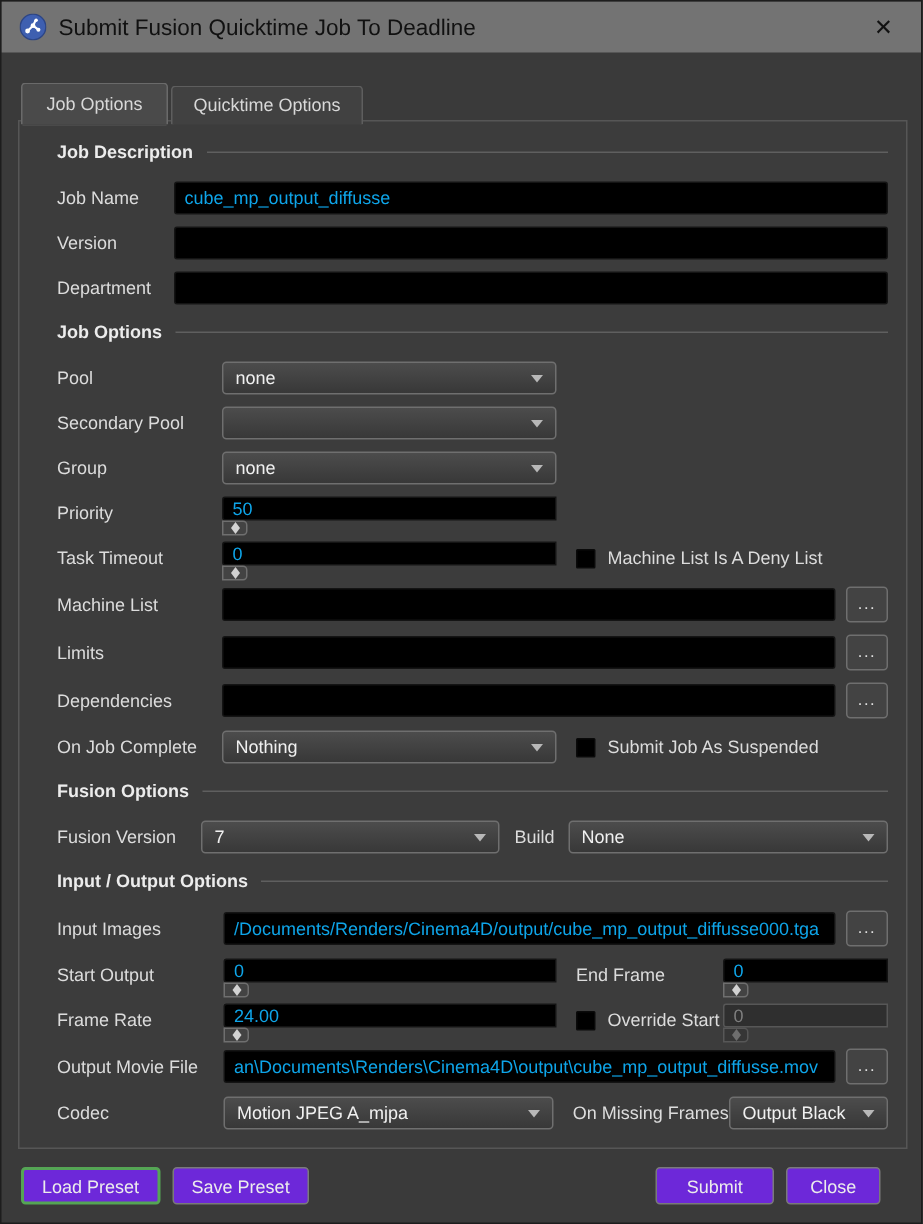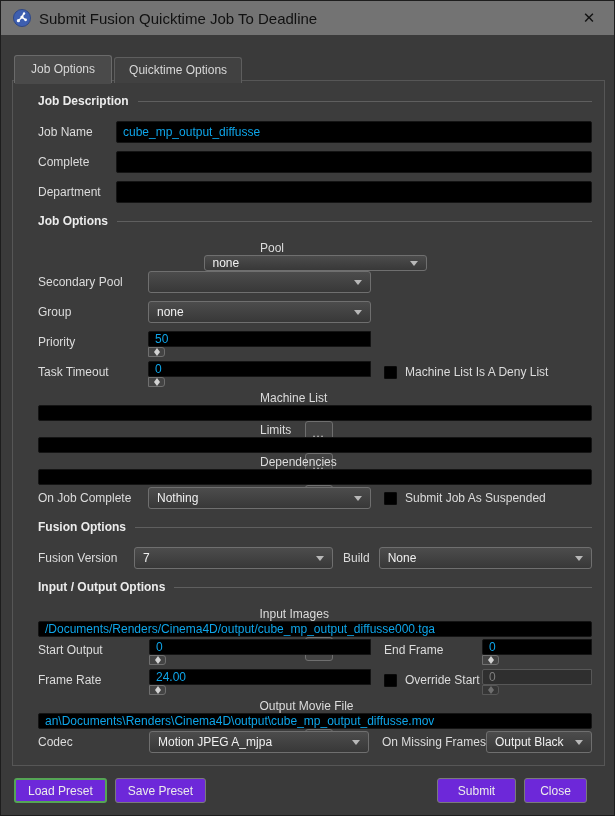"Complete" span.lbl { text: Complete -> Version }
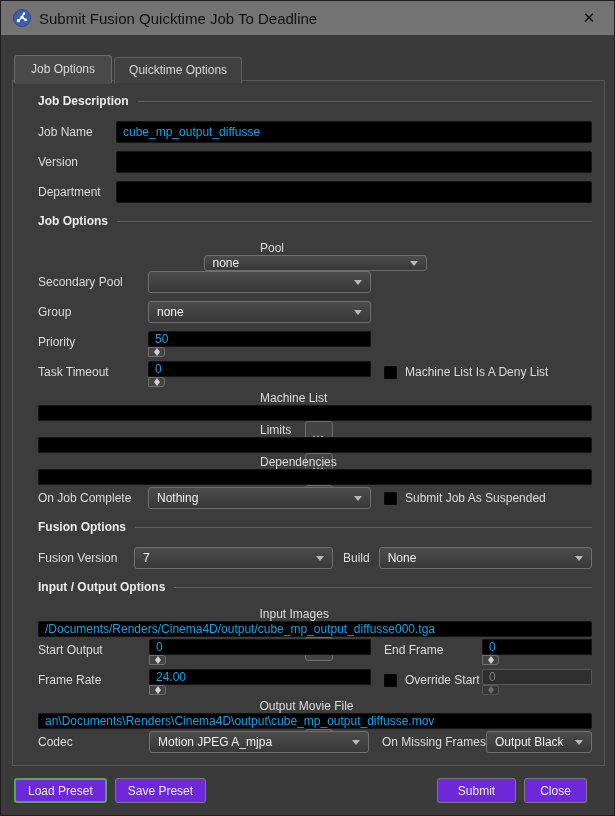"Pool" div.row { flex-direction: column -> none }
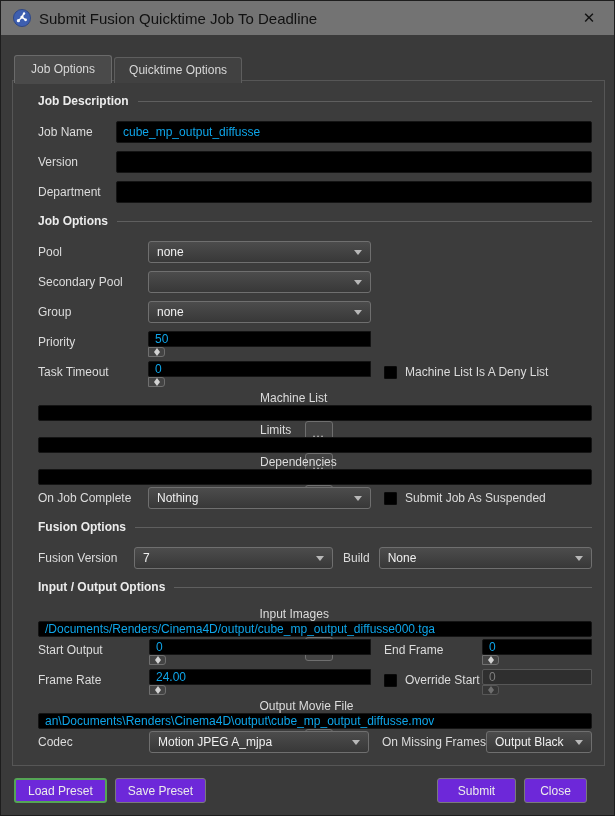"Machine List" .row.tall { flex-direction: column -> none }
